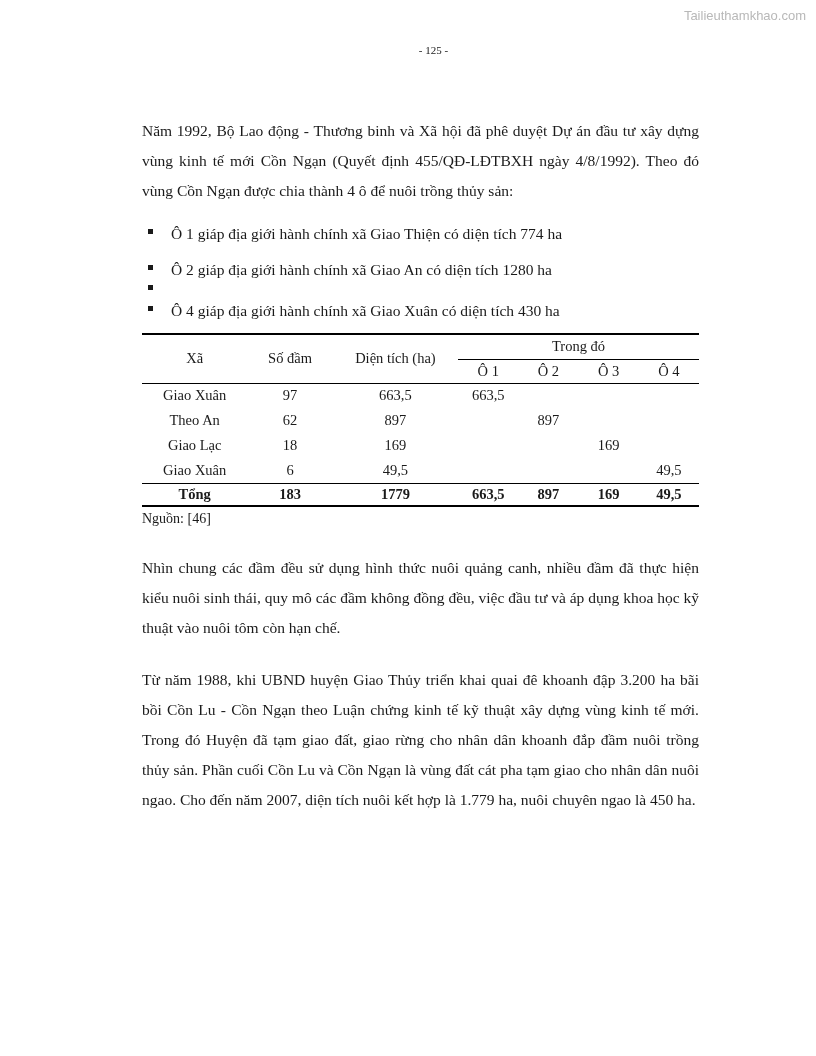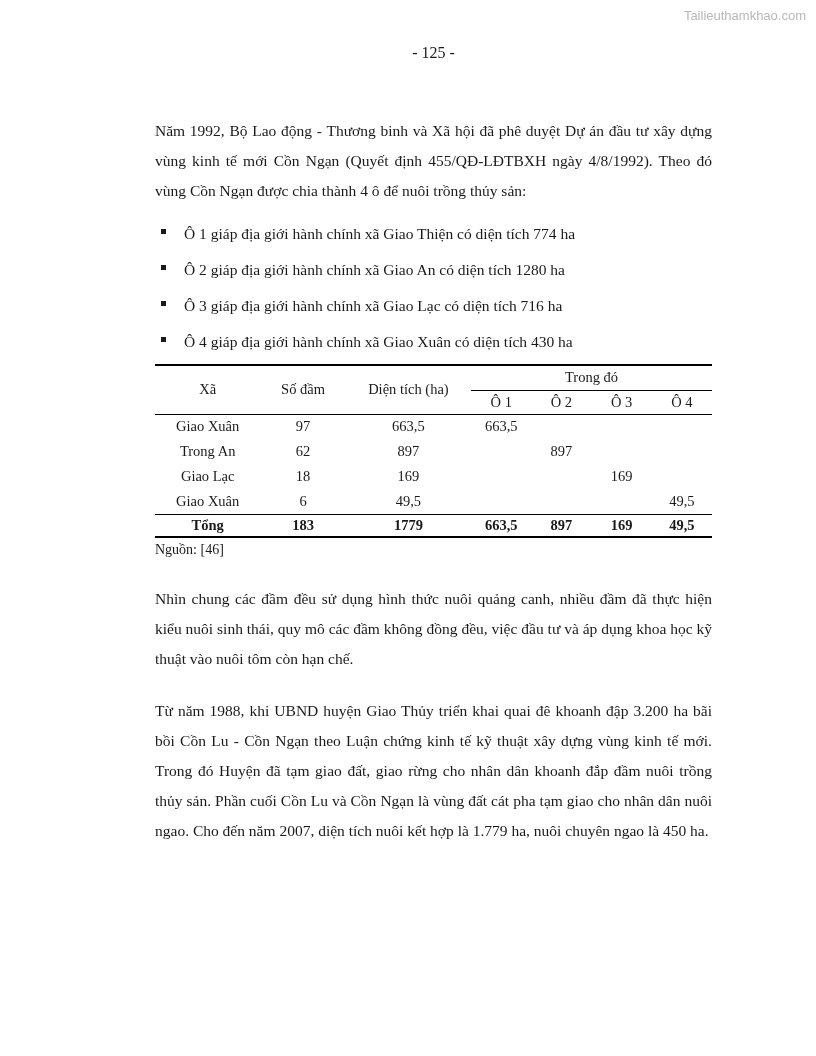"- 125 -" .page-number { font-size: 16px -> 11px }
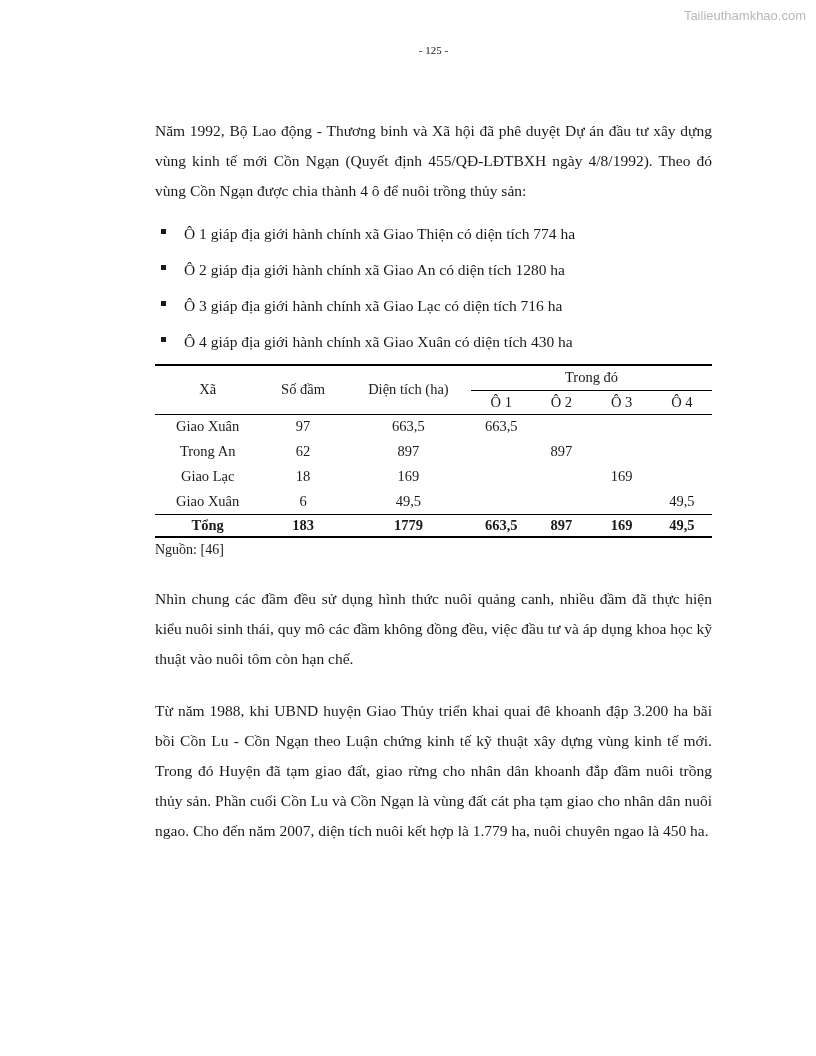"Năm 1992, Bộ Lao động" .content { left: 155px -> 142px }
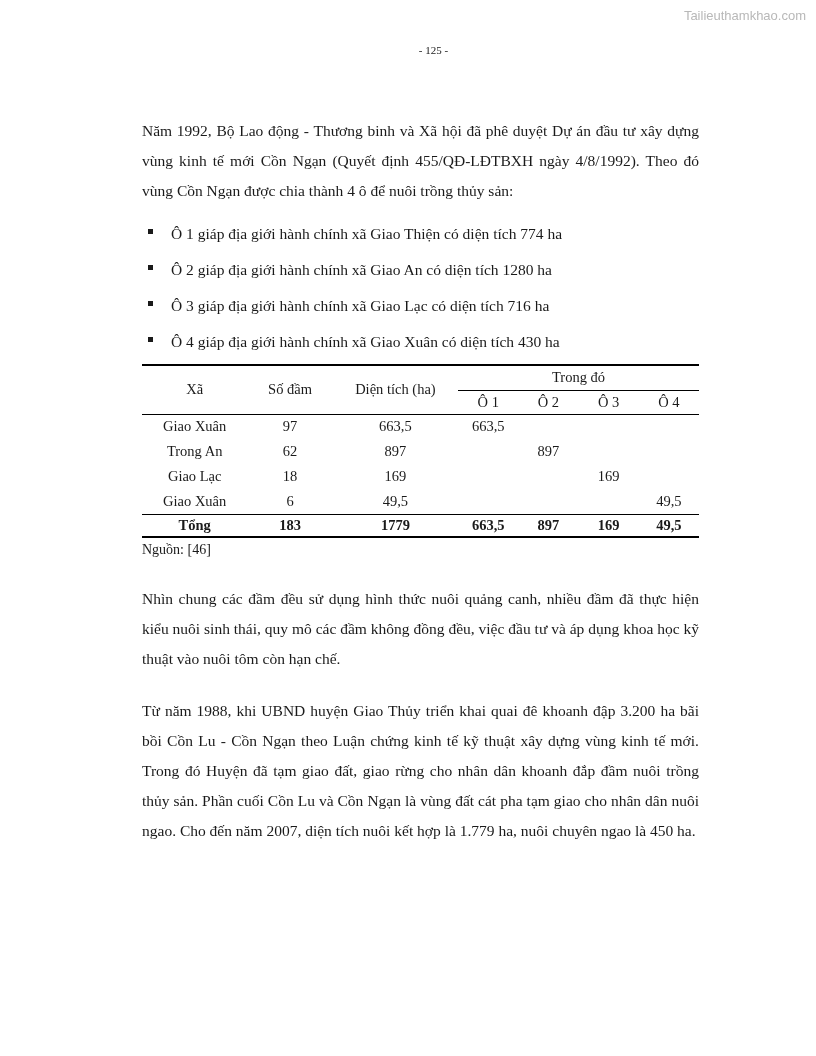"Ô 3 giáp địa giới" span { html: <span>Ô 3 giáp địa giới hành chính xã Giao Lạc có diện tích 716 ha</span> -> none }
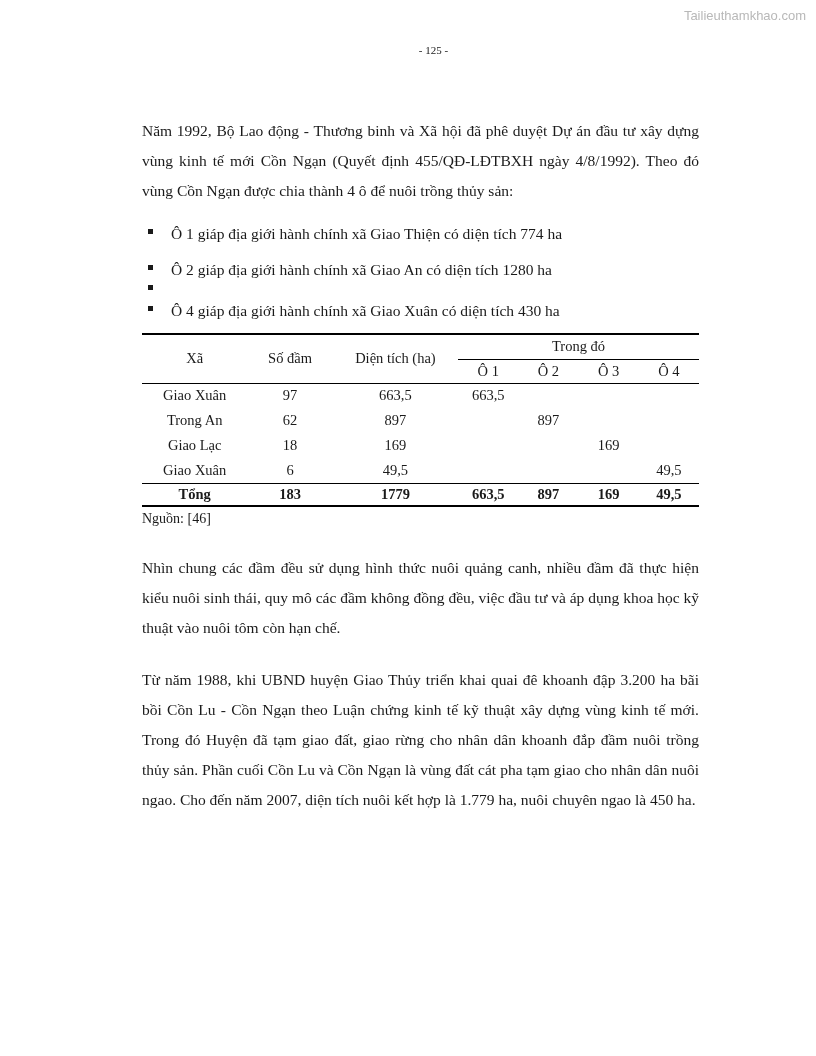"Trong An" td.c-xa { text: Trong -> Theo }
